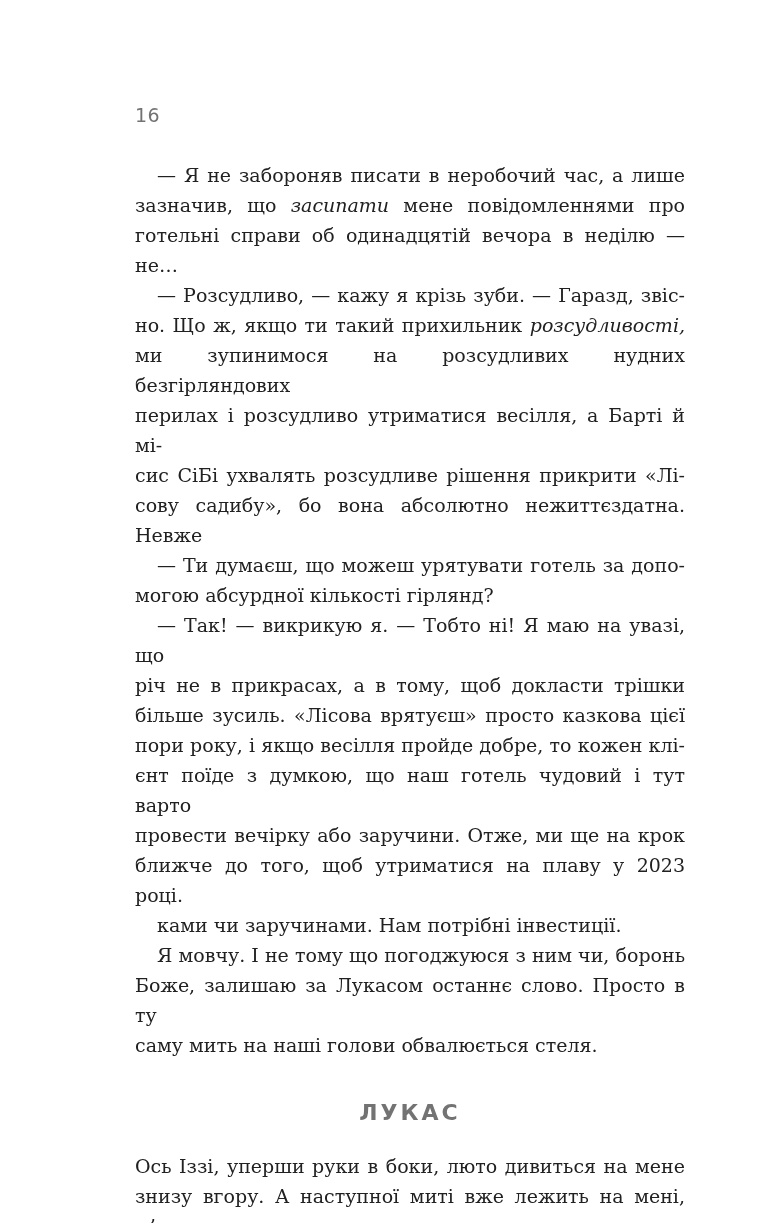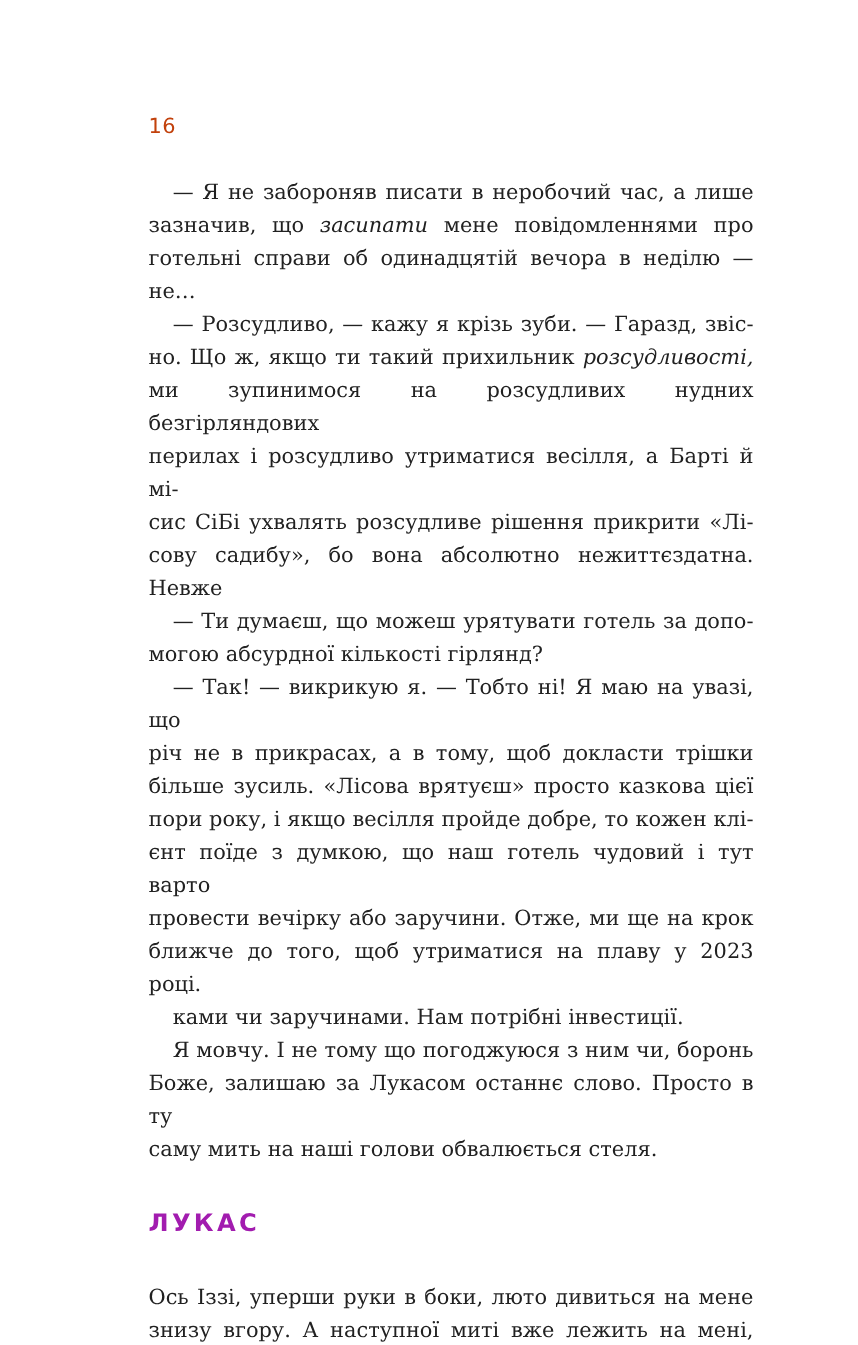"16" .page-number { color: #c2410c -> #737373 }
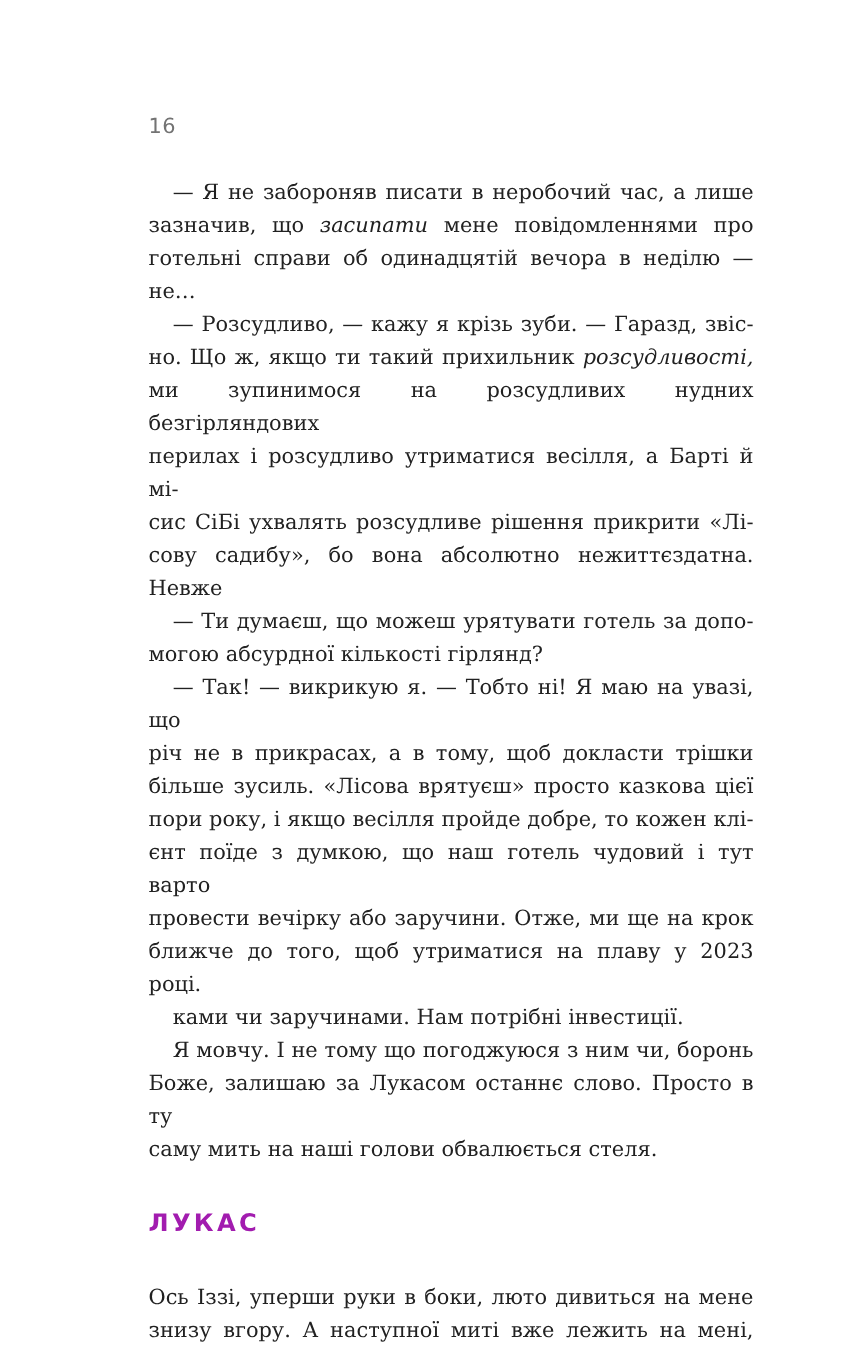"ЛУКАС" .heading { color: #a21caf -> #737373; margin: 38px 0 36px 0 -> 38px 0 23px 0; text-align: none -> center }
